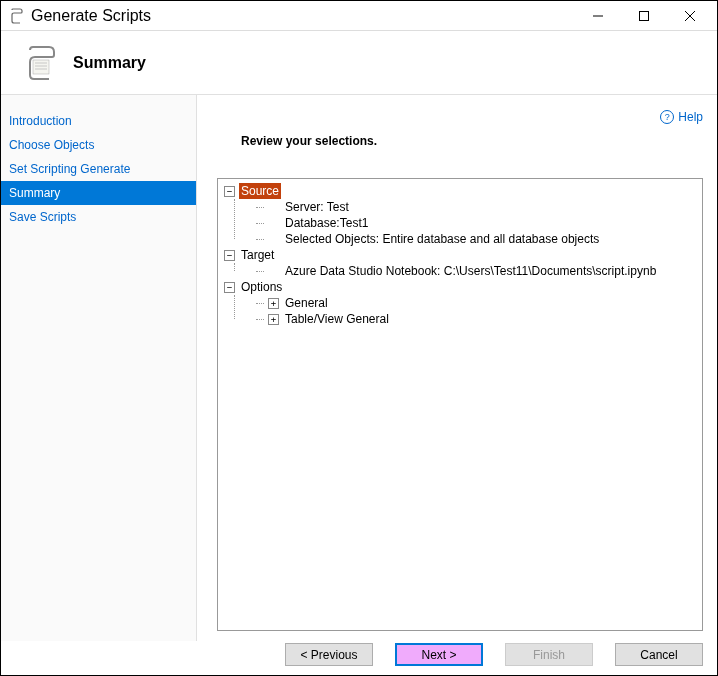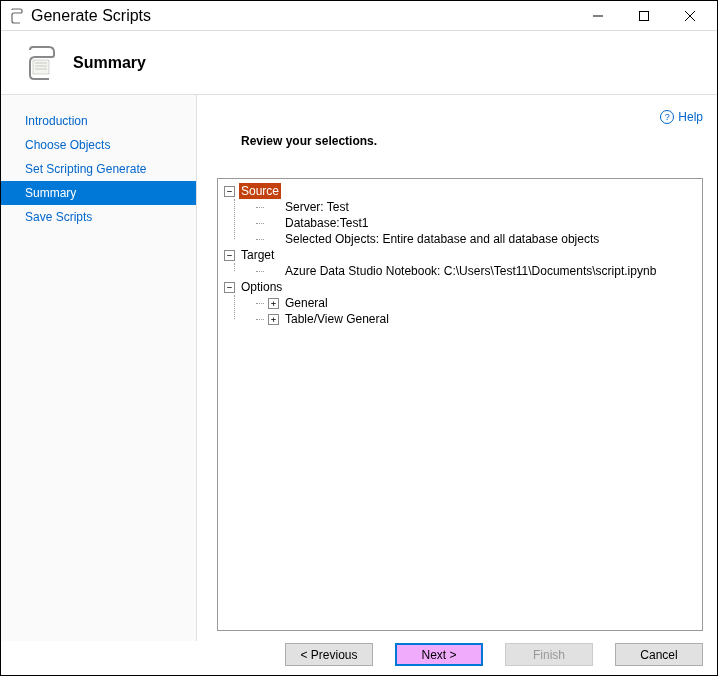"Introduction" .sidebar-item { padding: 5px 24px -> 5px 8px }
